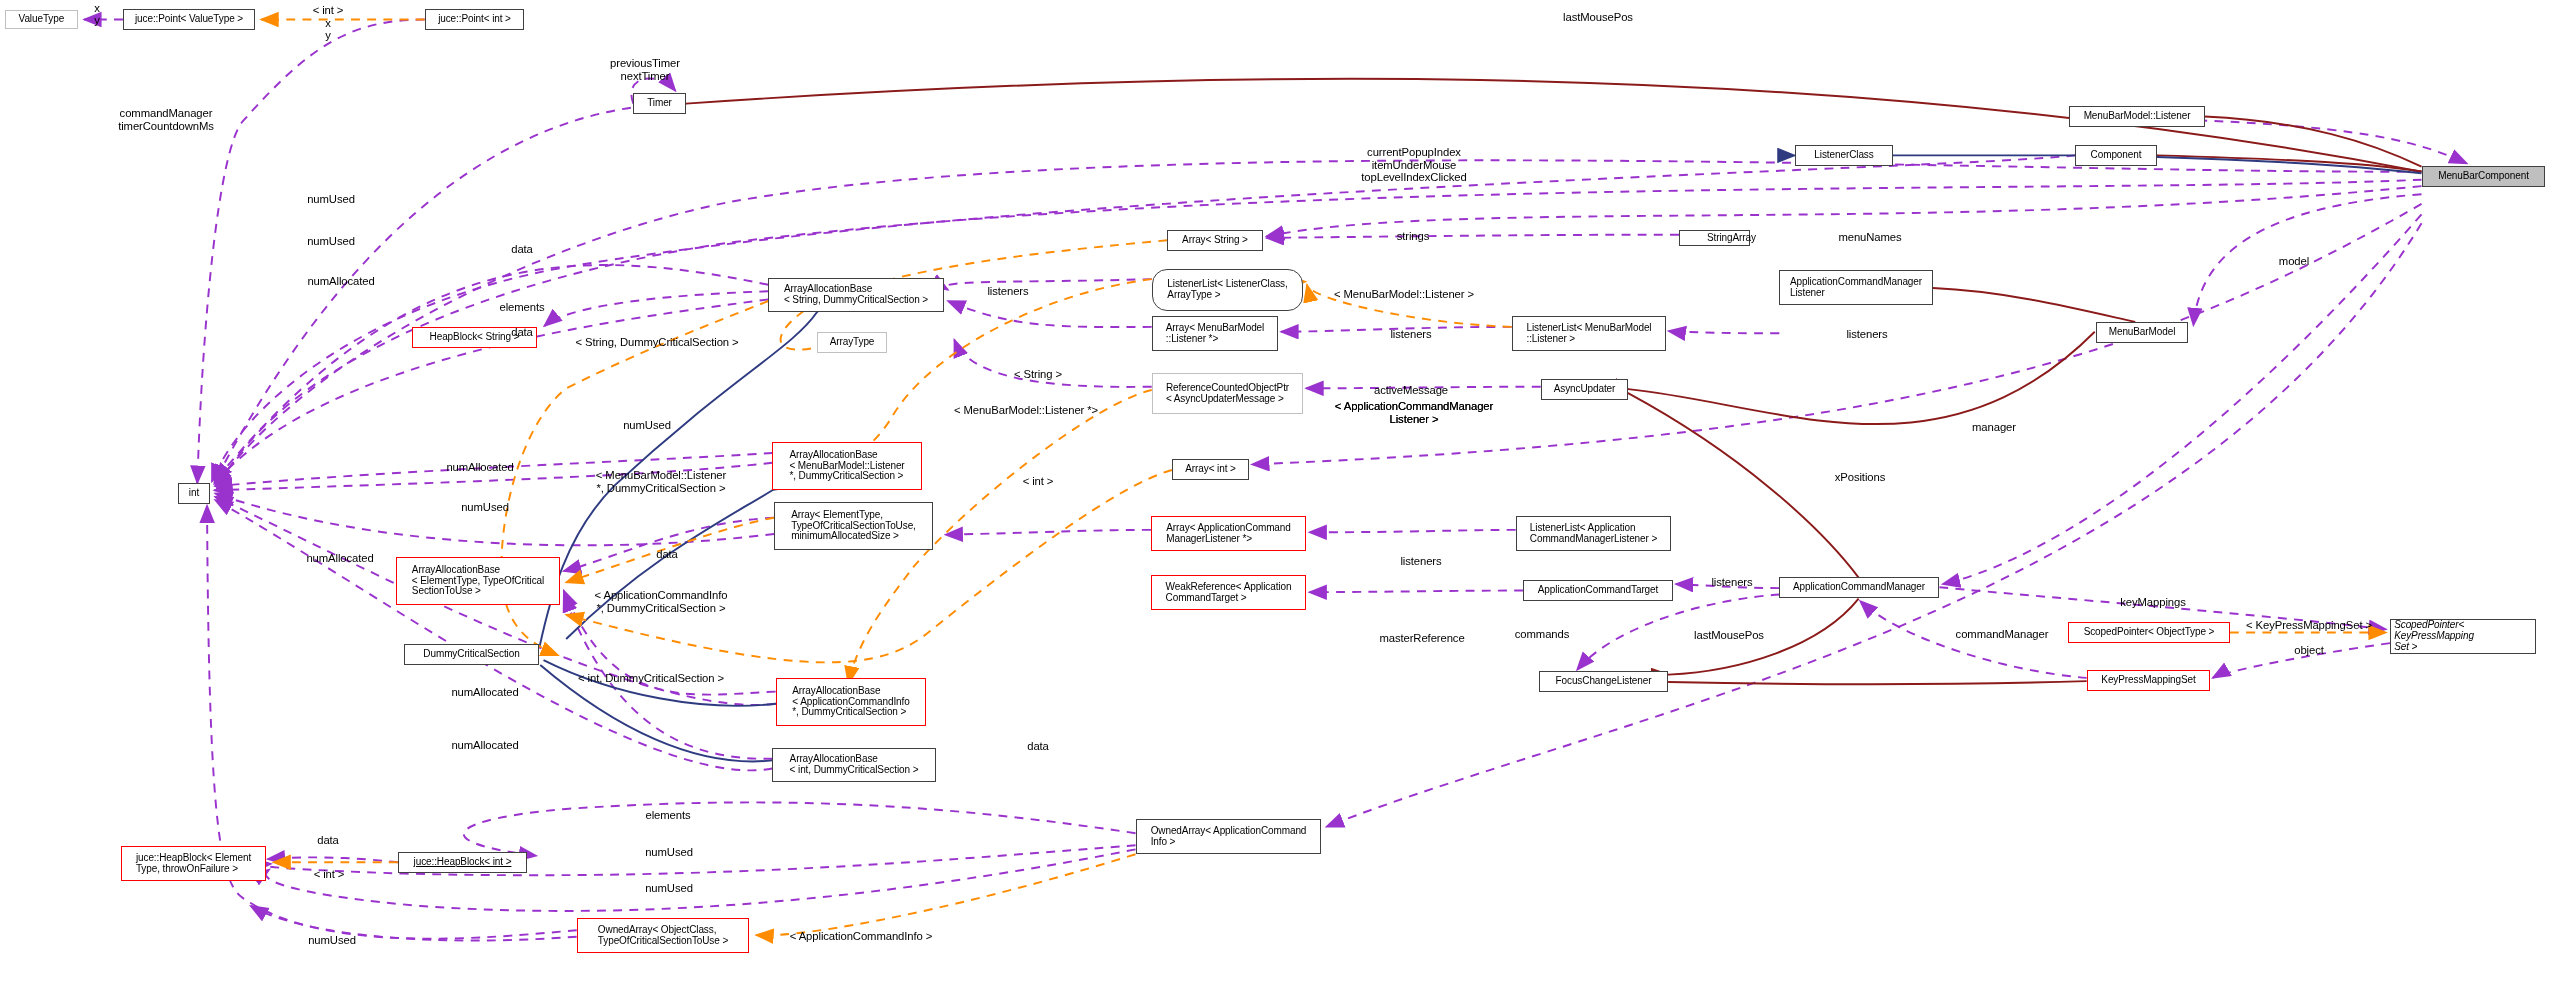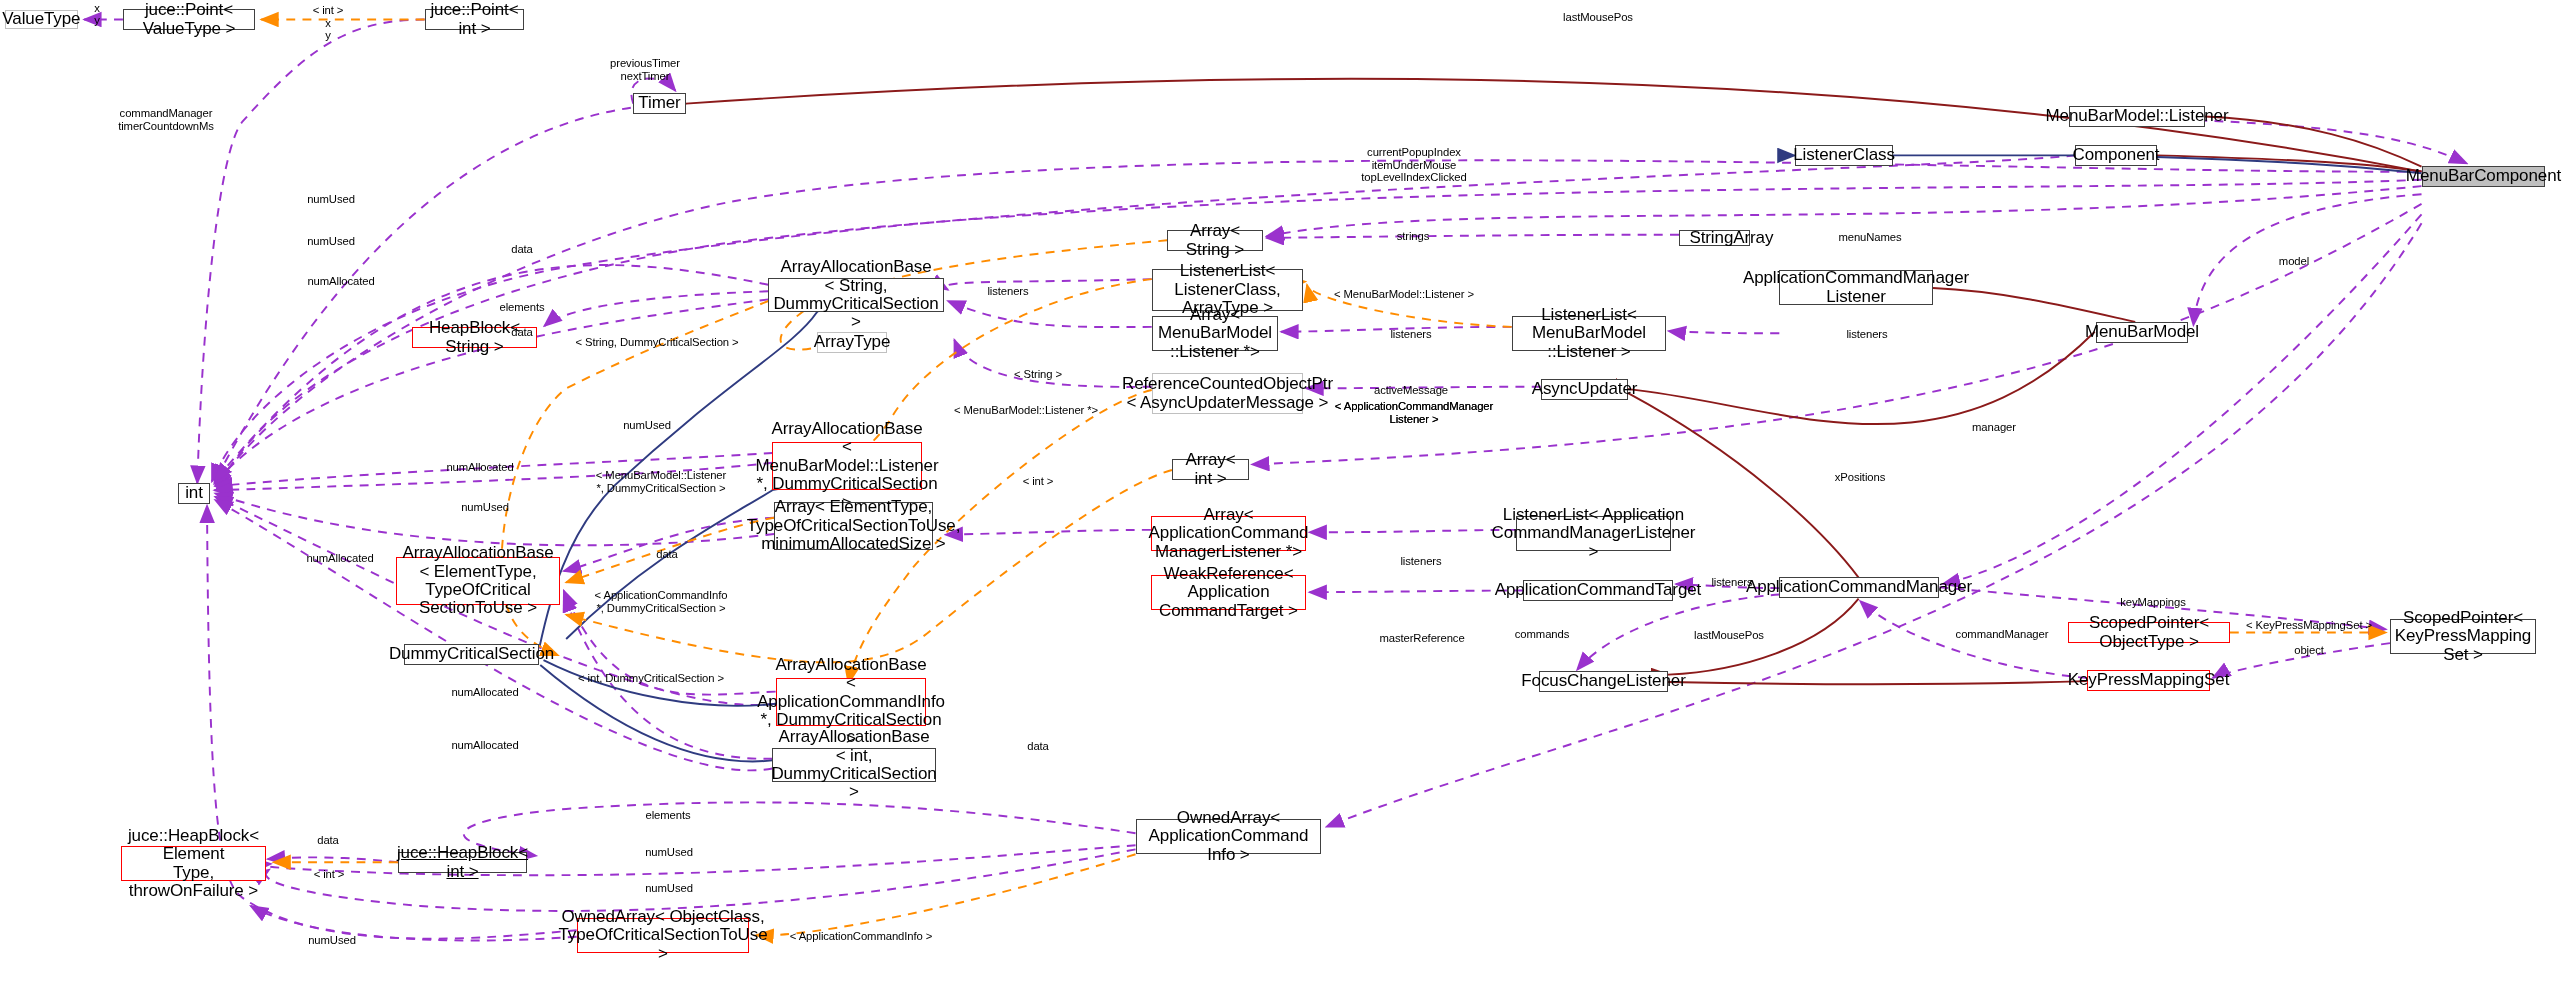"ValueType" .node { font-size: 17px -> 10px; text-align: center -> none }
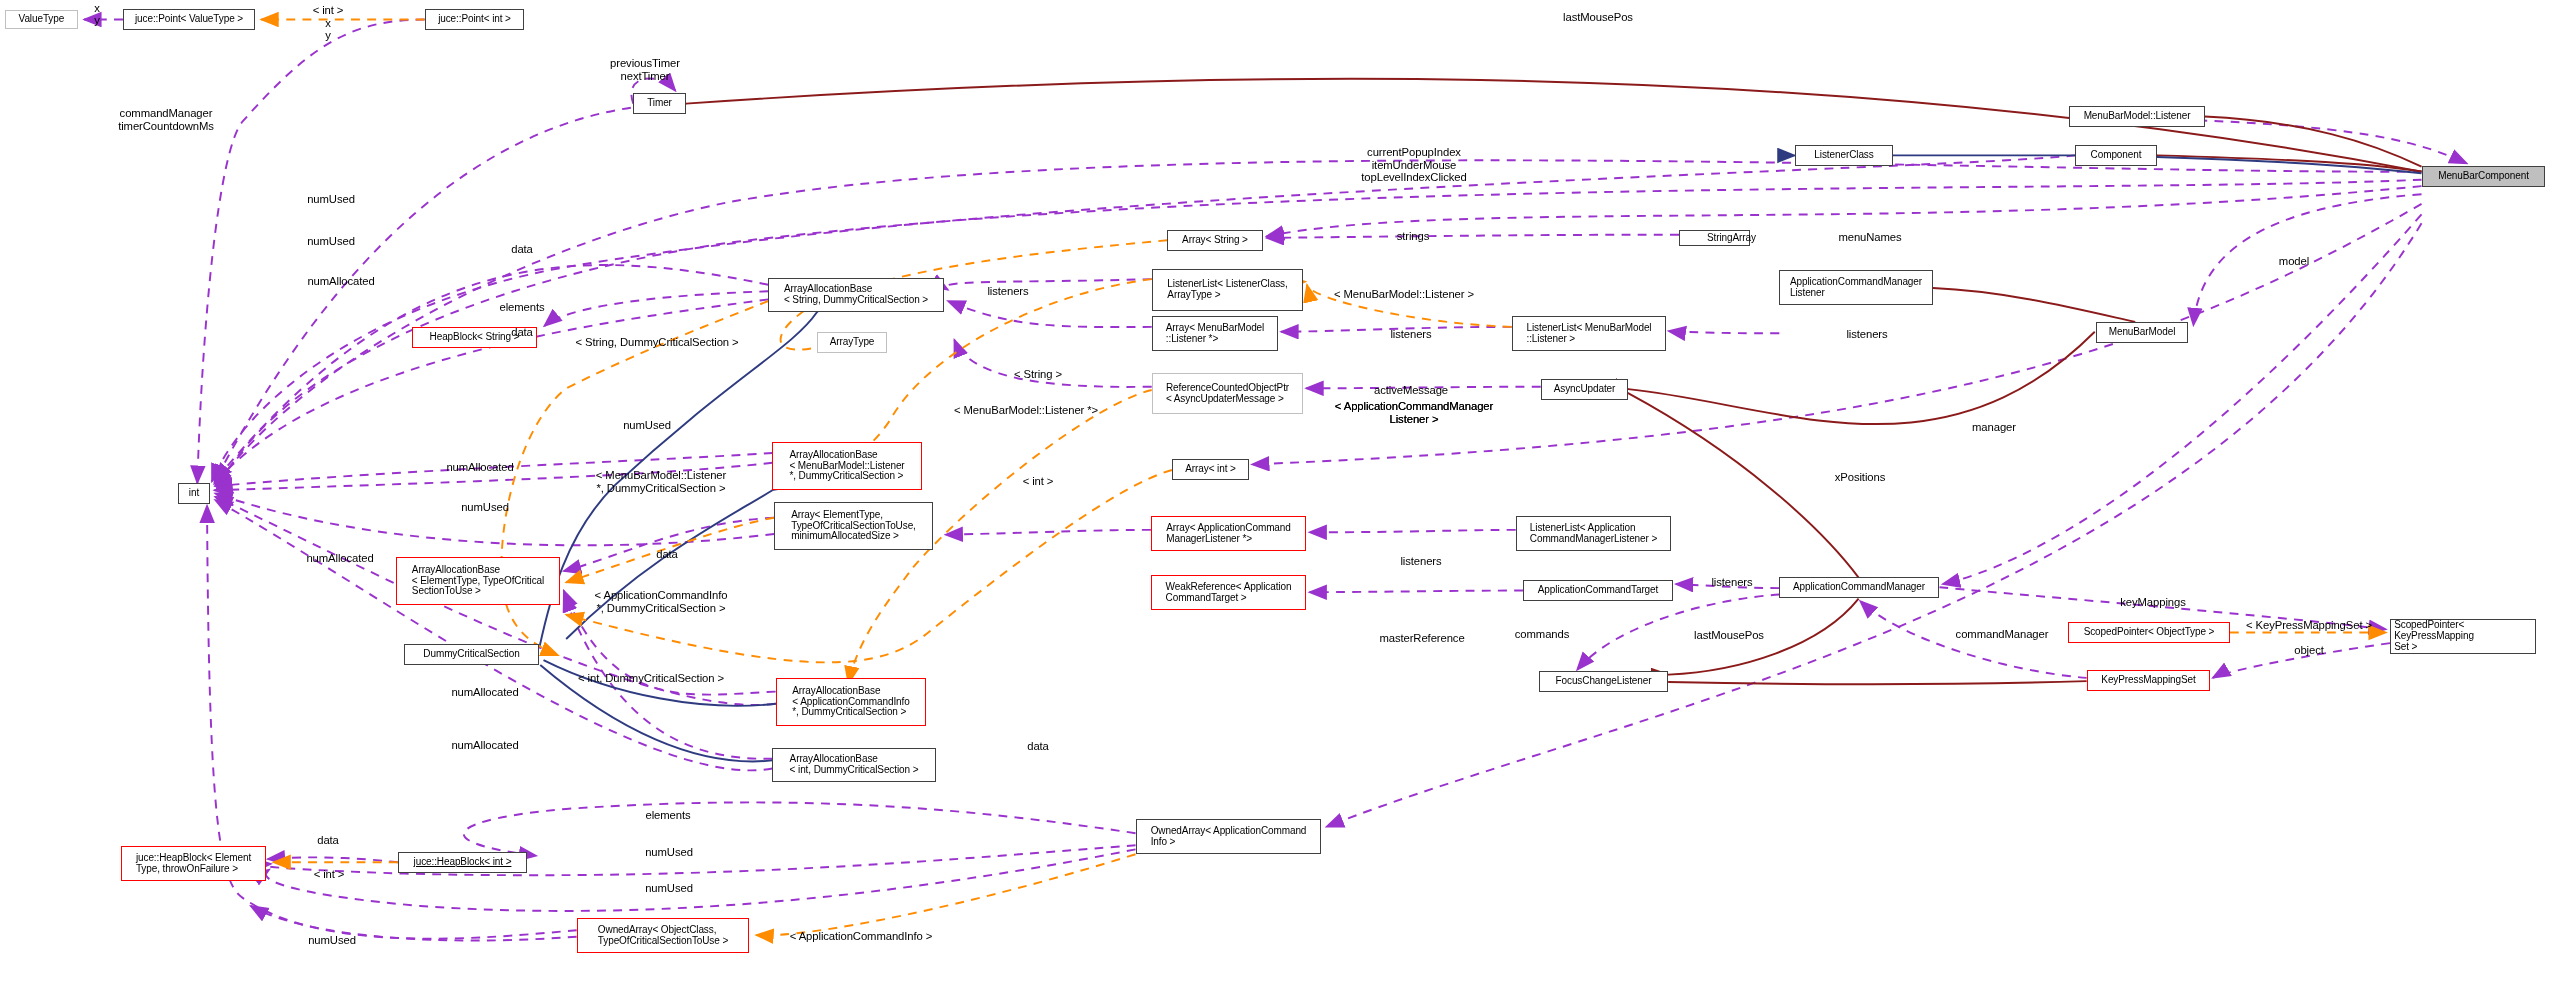"ListenerList< ListenerClass," div.node { border-radius: none -> 15px }
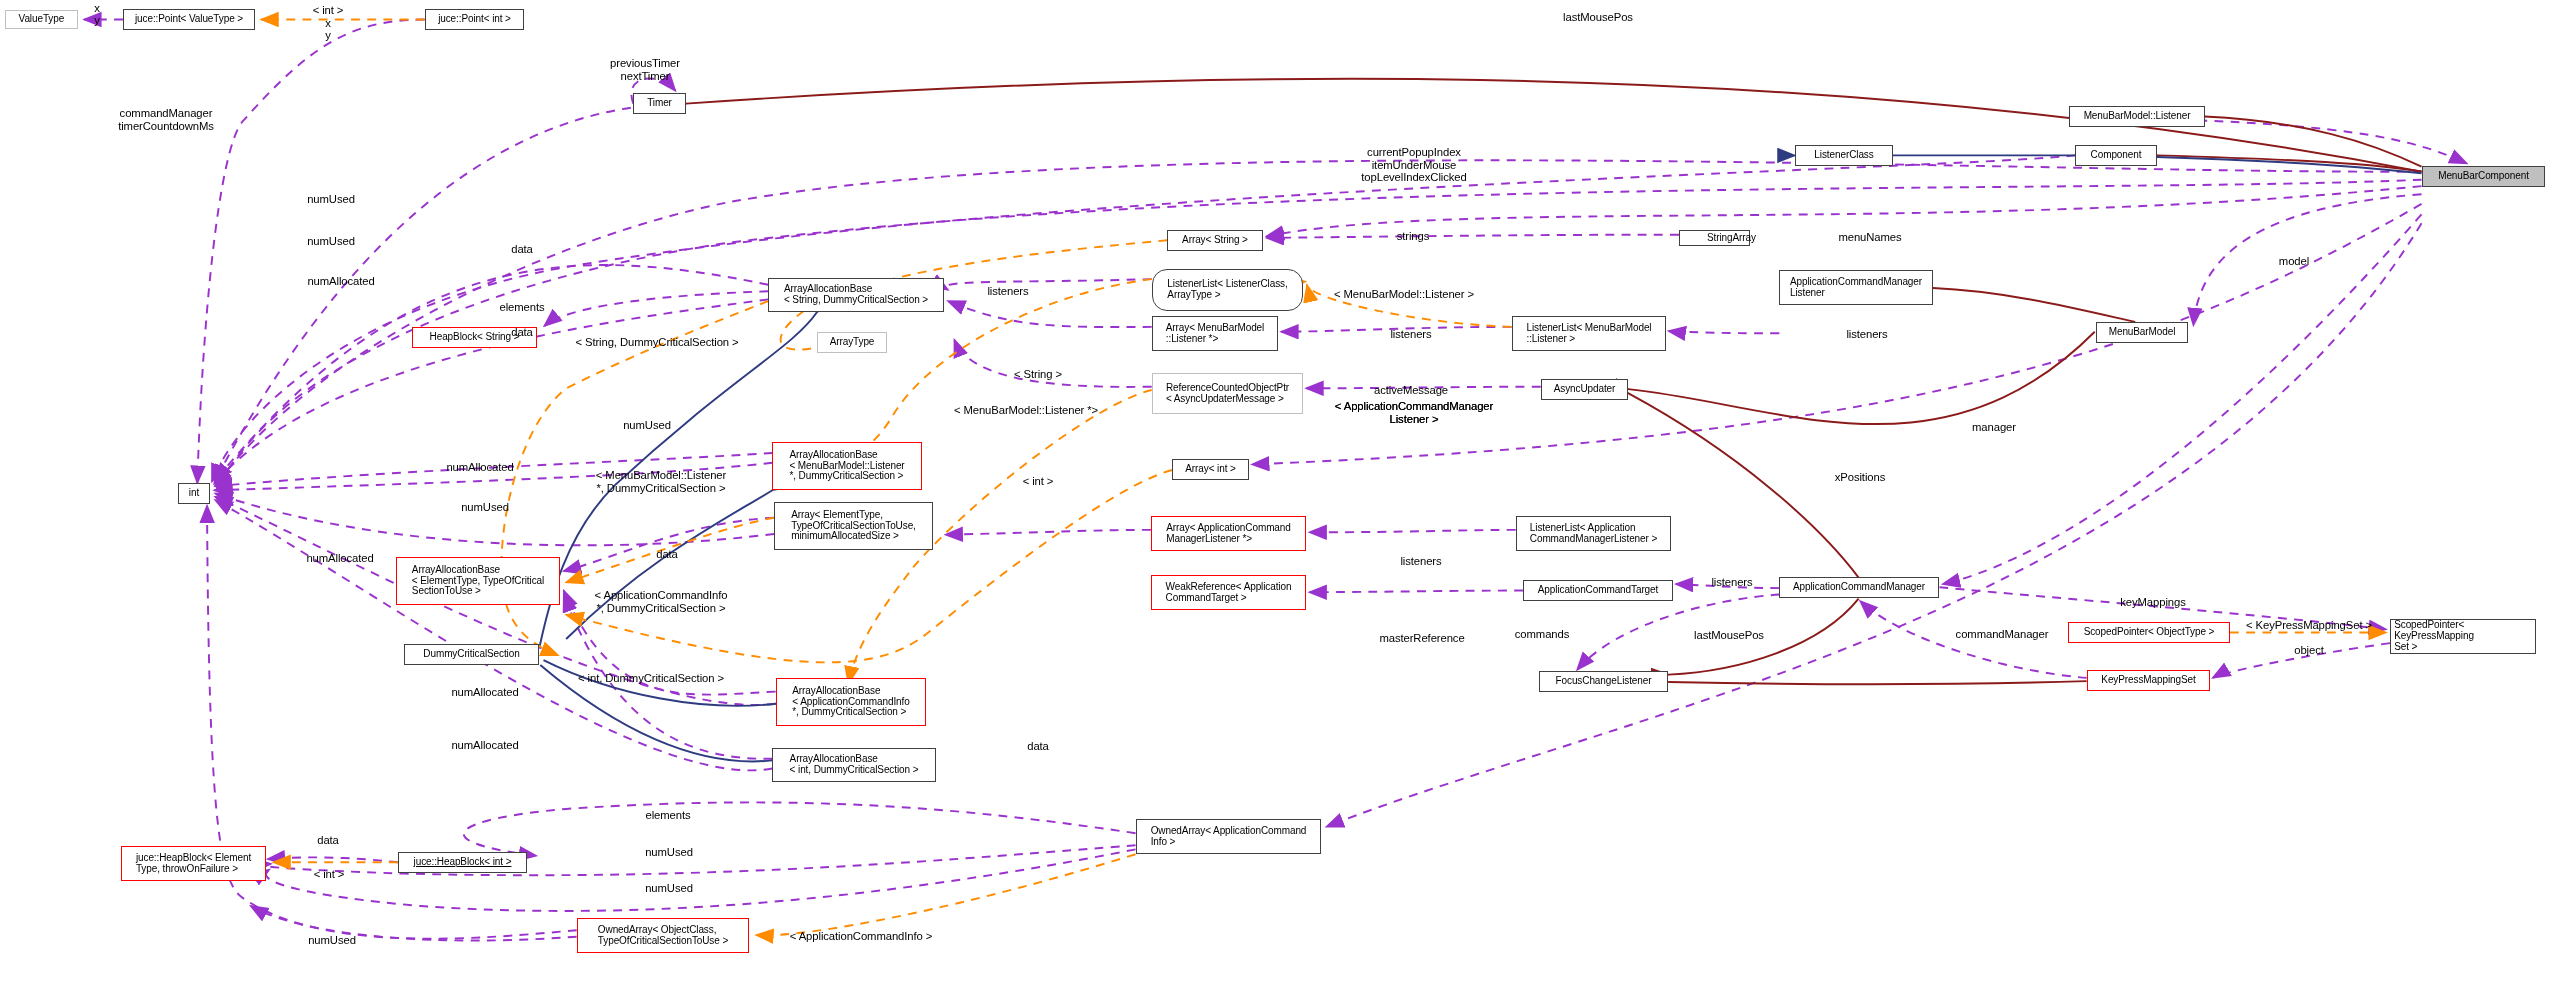"ScopedPointer< KeyPressMapping" div.node { font-style: none -> italic }
